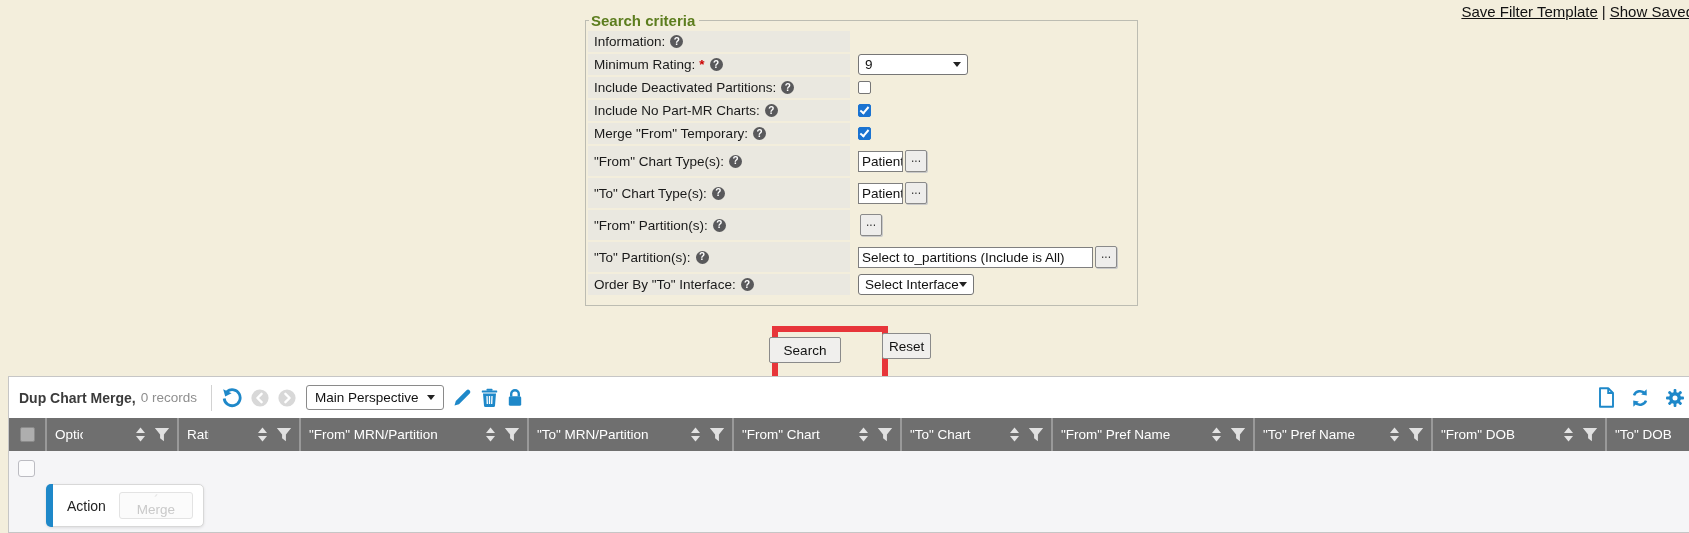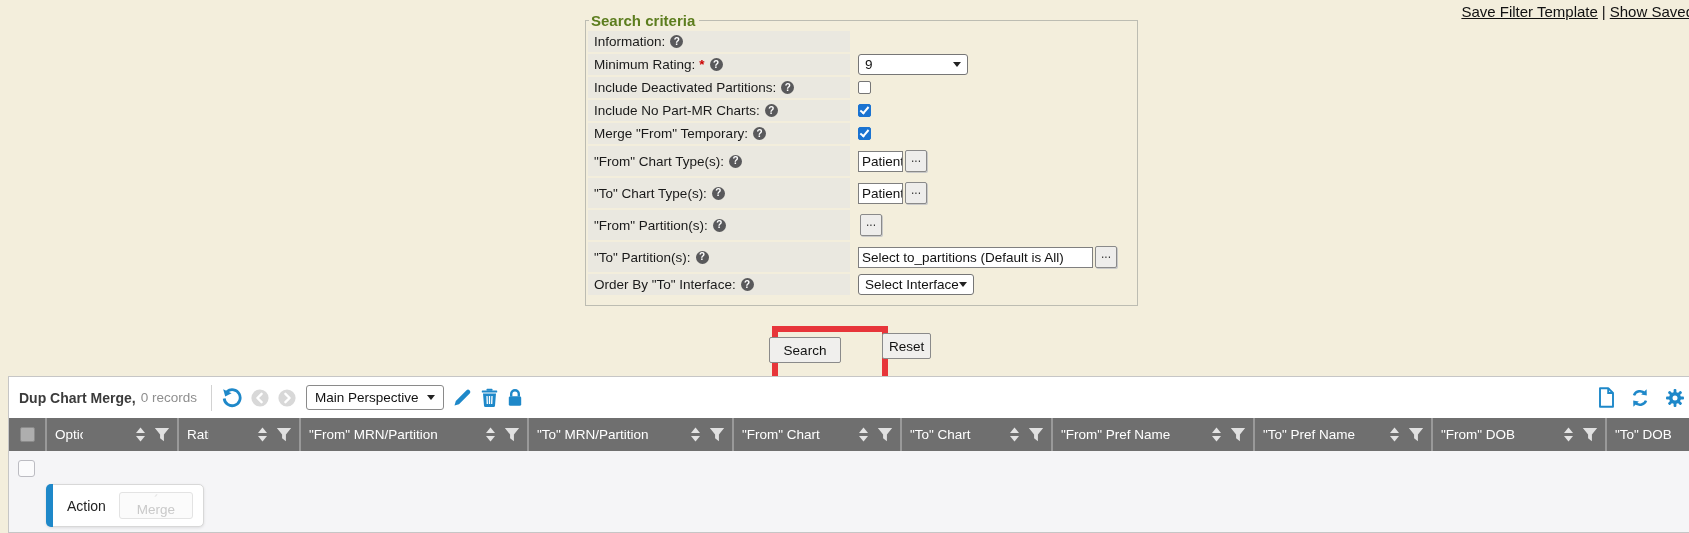"Select to_partitions (Default is All)" div.textbox { text: Default -> Include }
